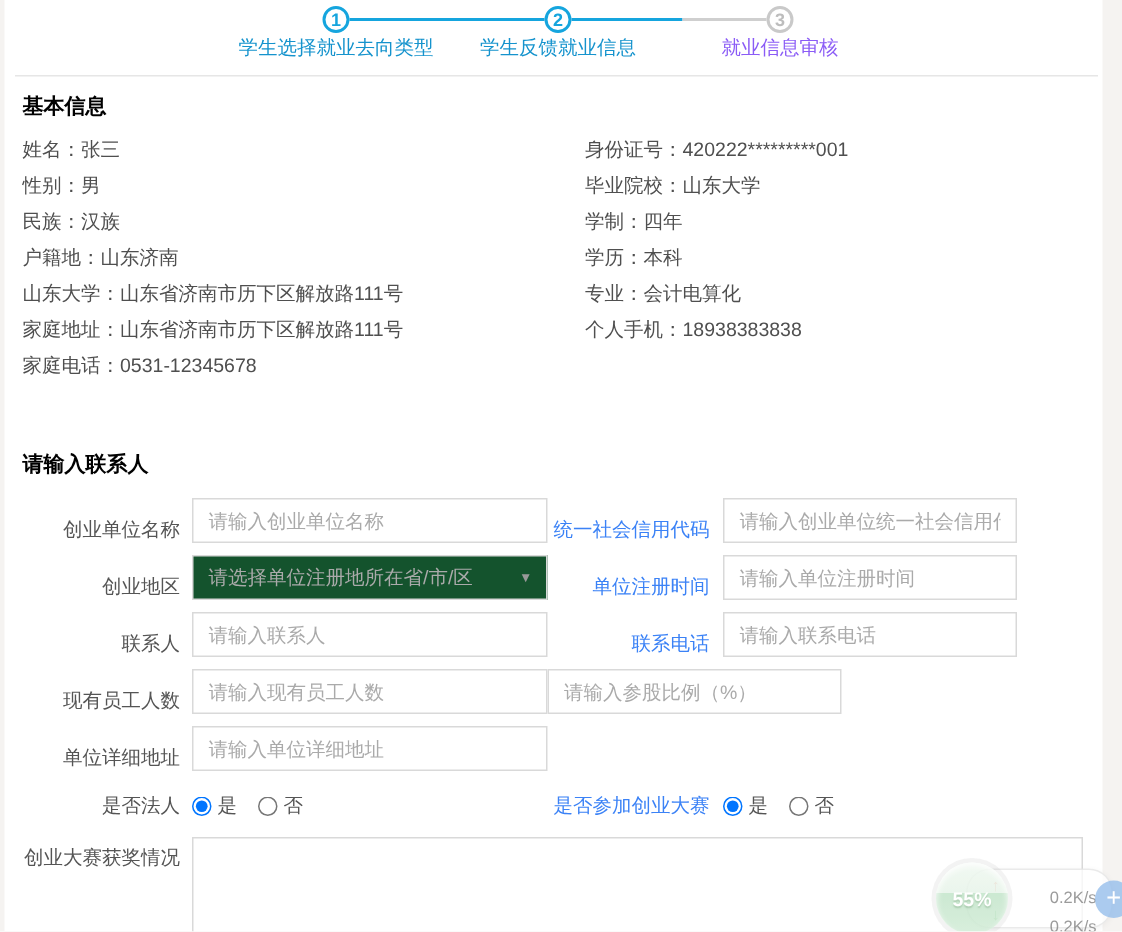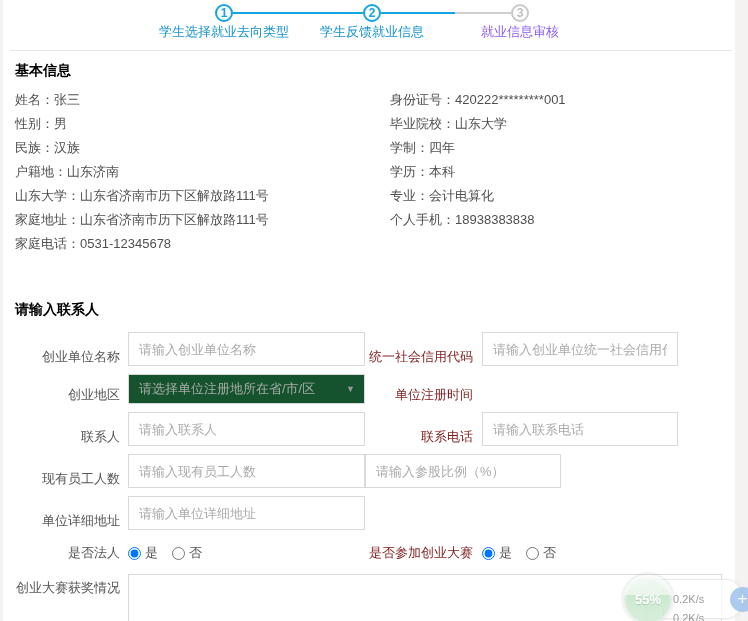"请输入创业单位名称" .t-input { padding: 16px 10px -> 4px 10px }
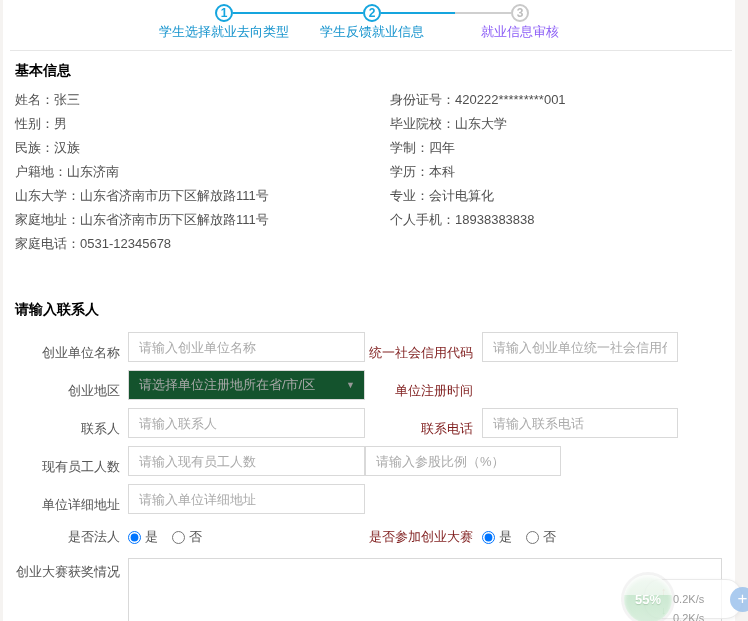"统一社会信用代码" .f-label-r { color: #7f1d1d -> #3b82f6 }
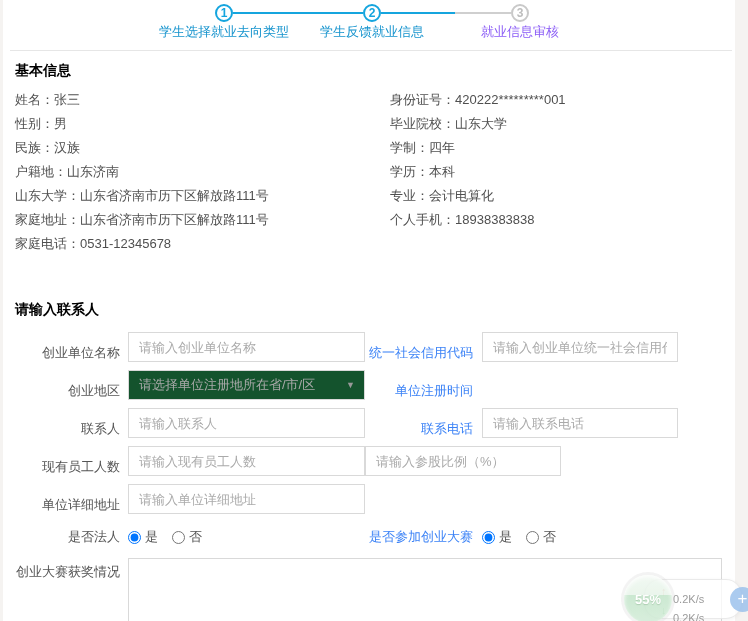"请输入单位注册时间" input.t-input { html: none -> <input> }
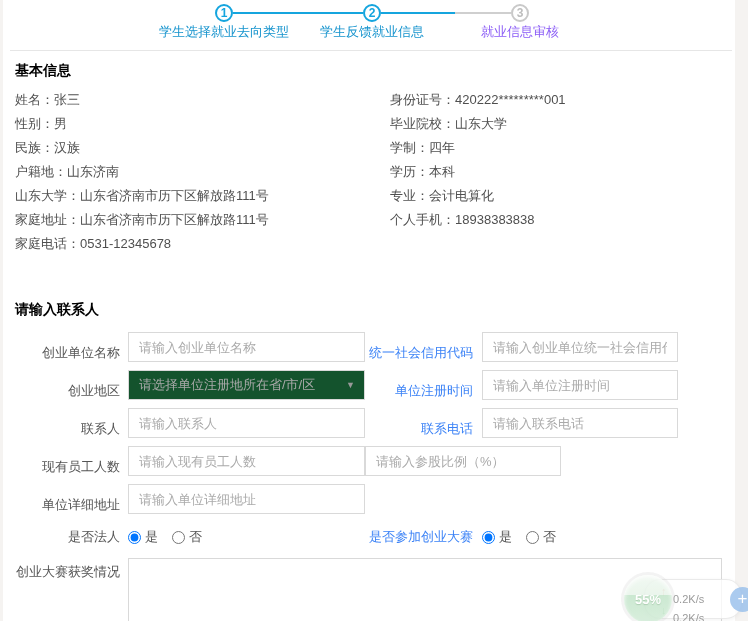"0.2K/s" .speed-val { text-align: left -> right }
